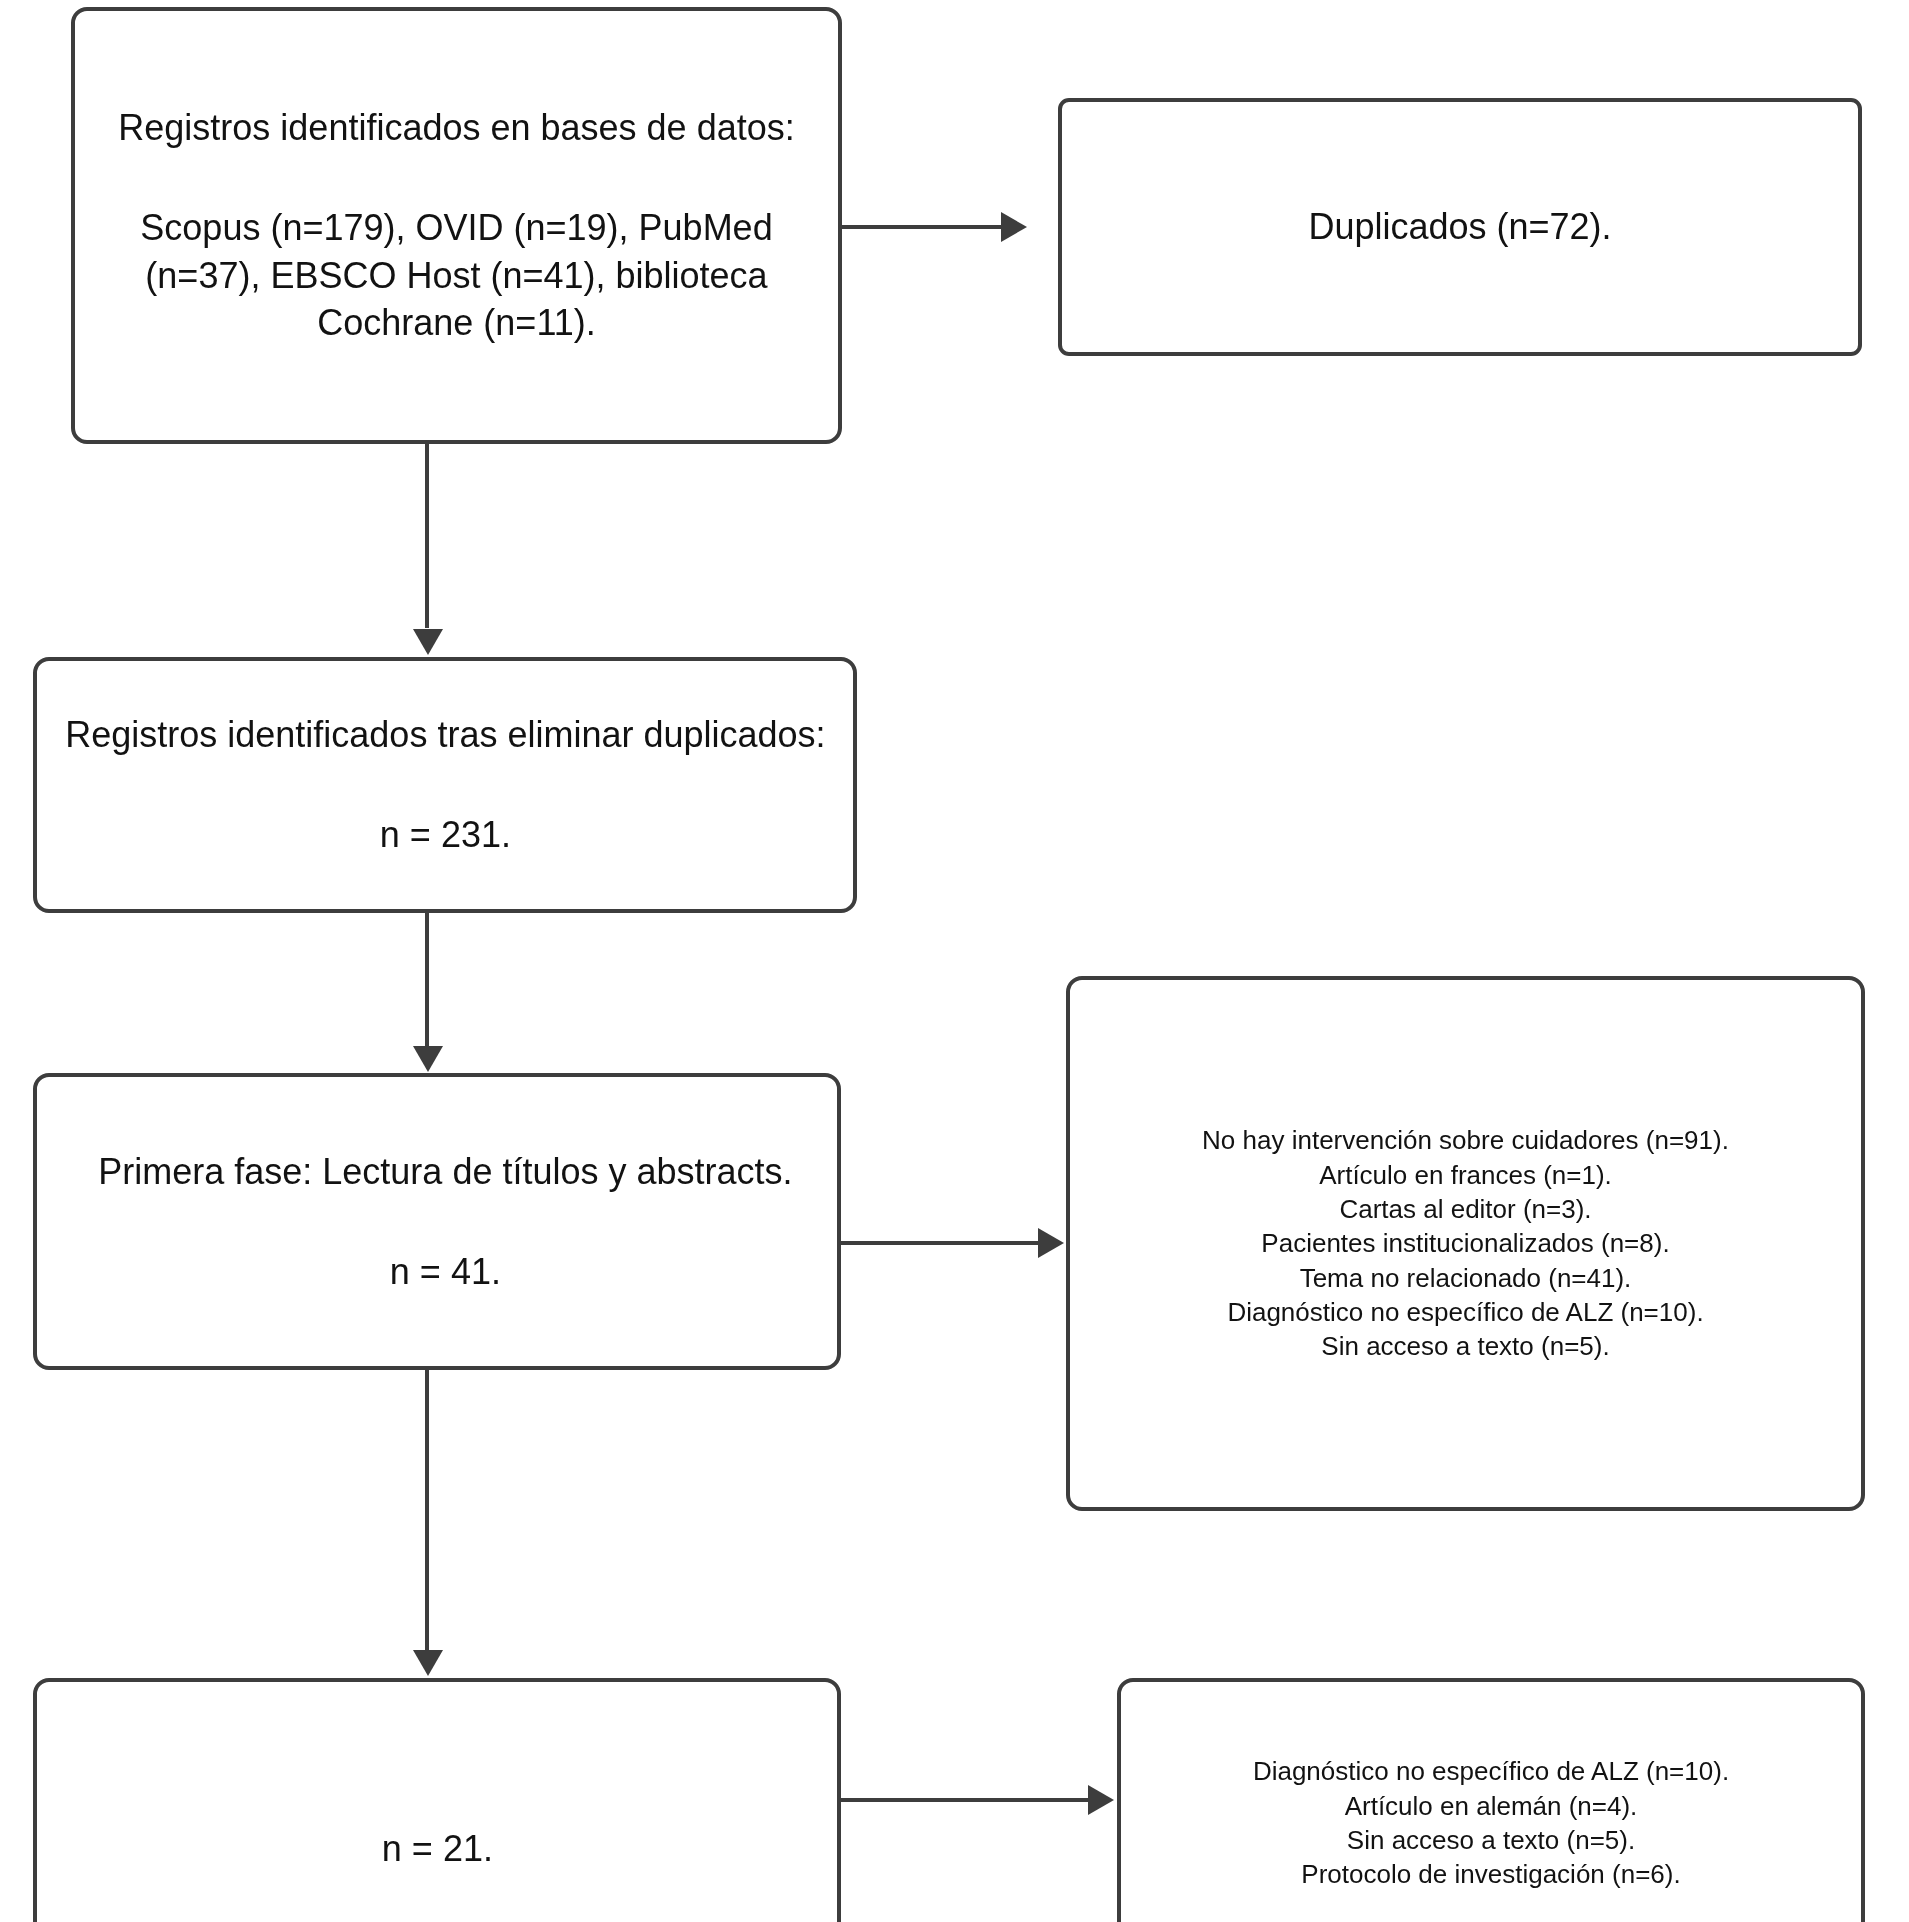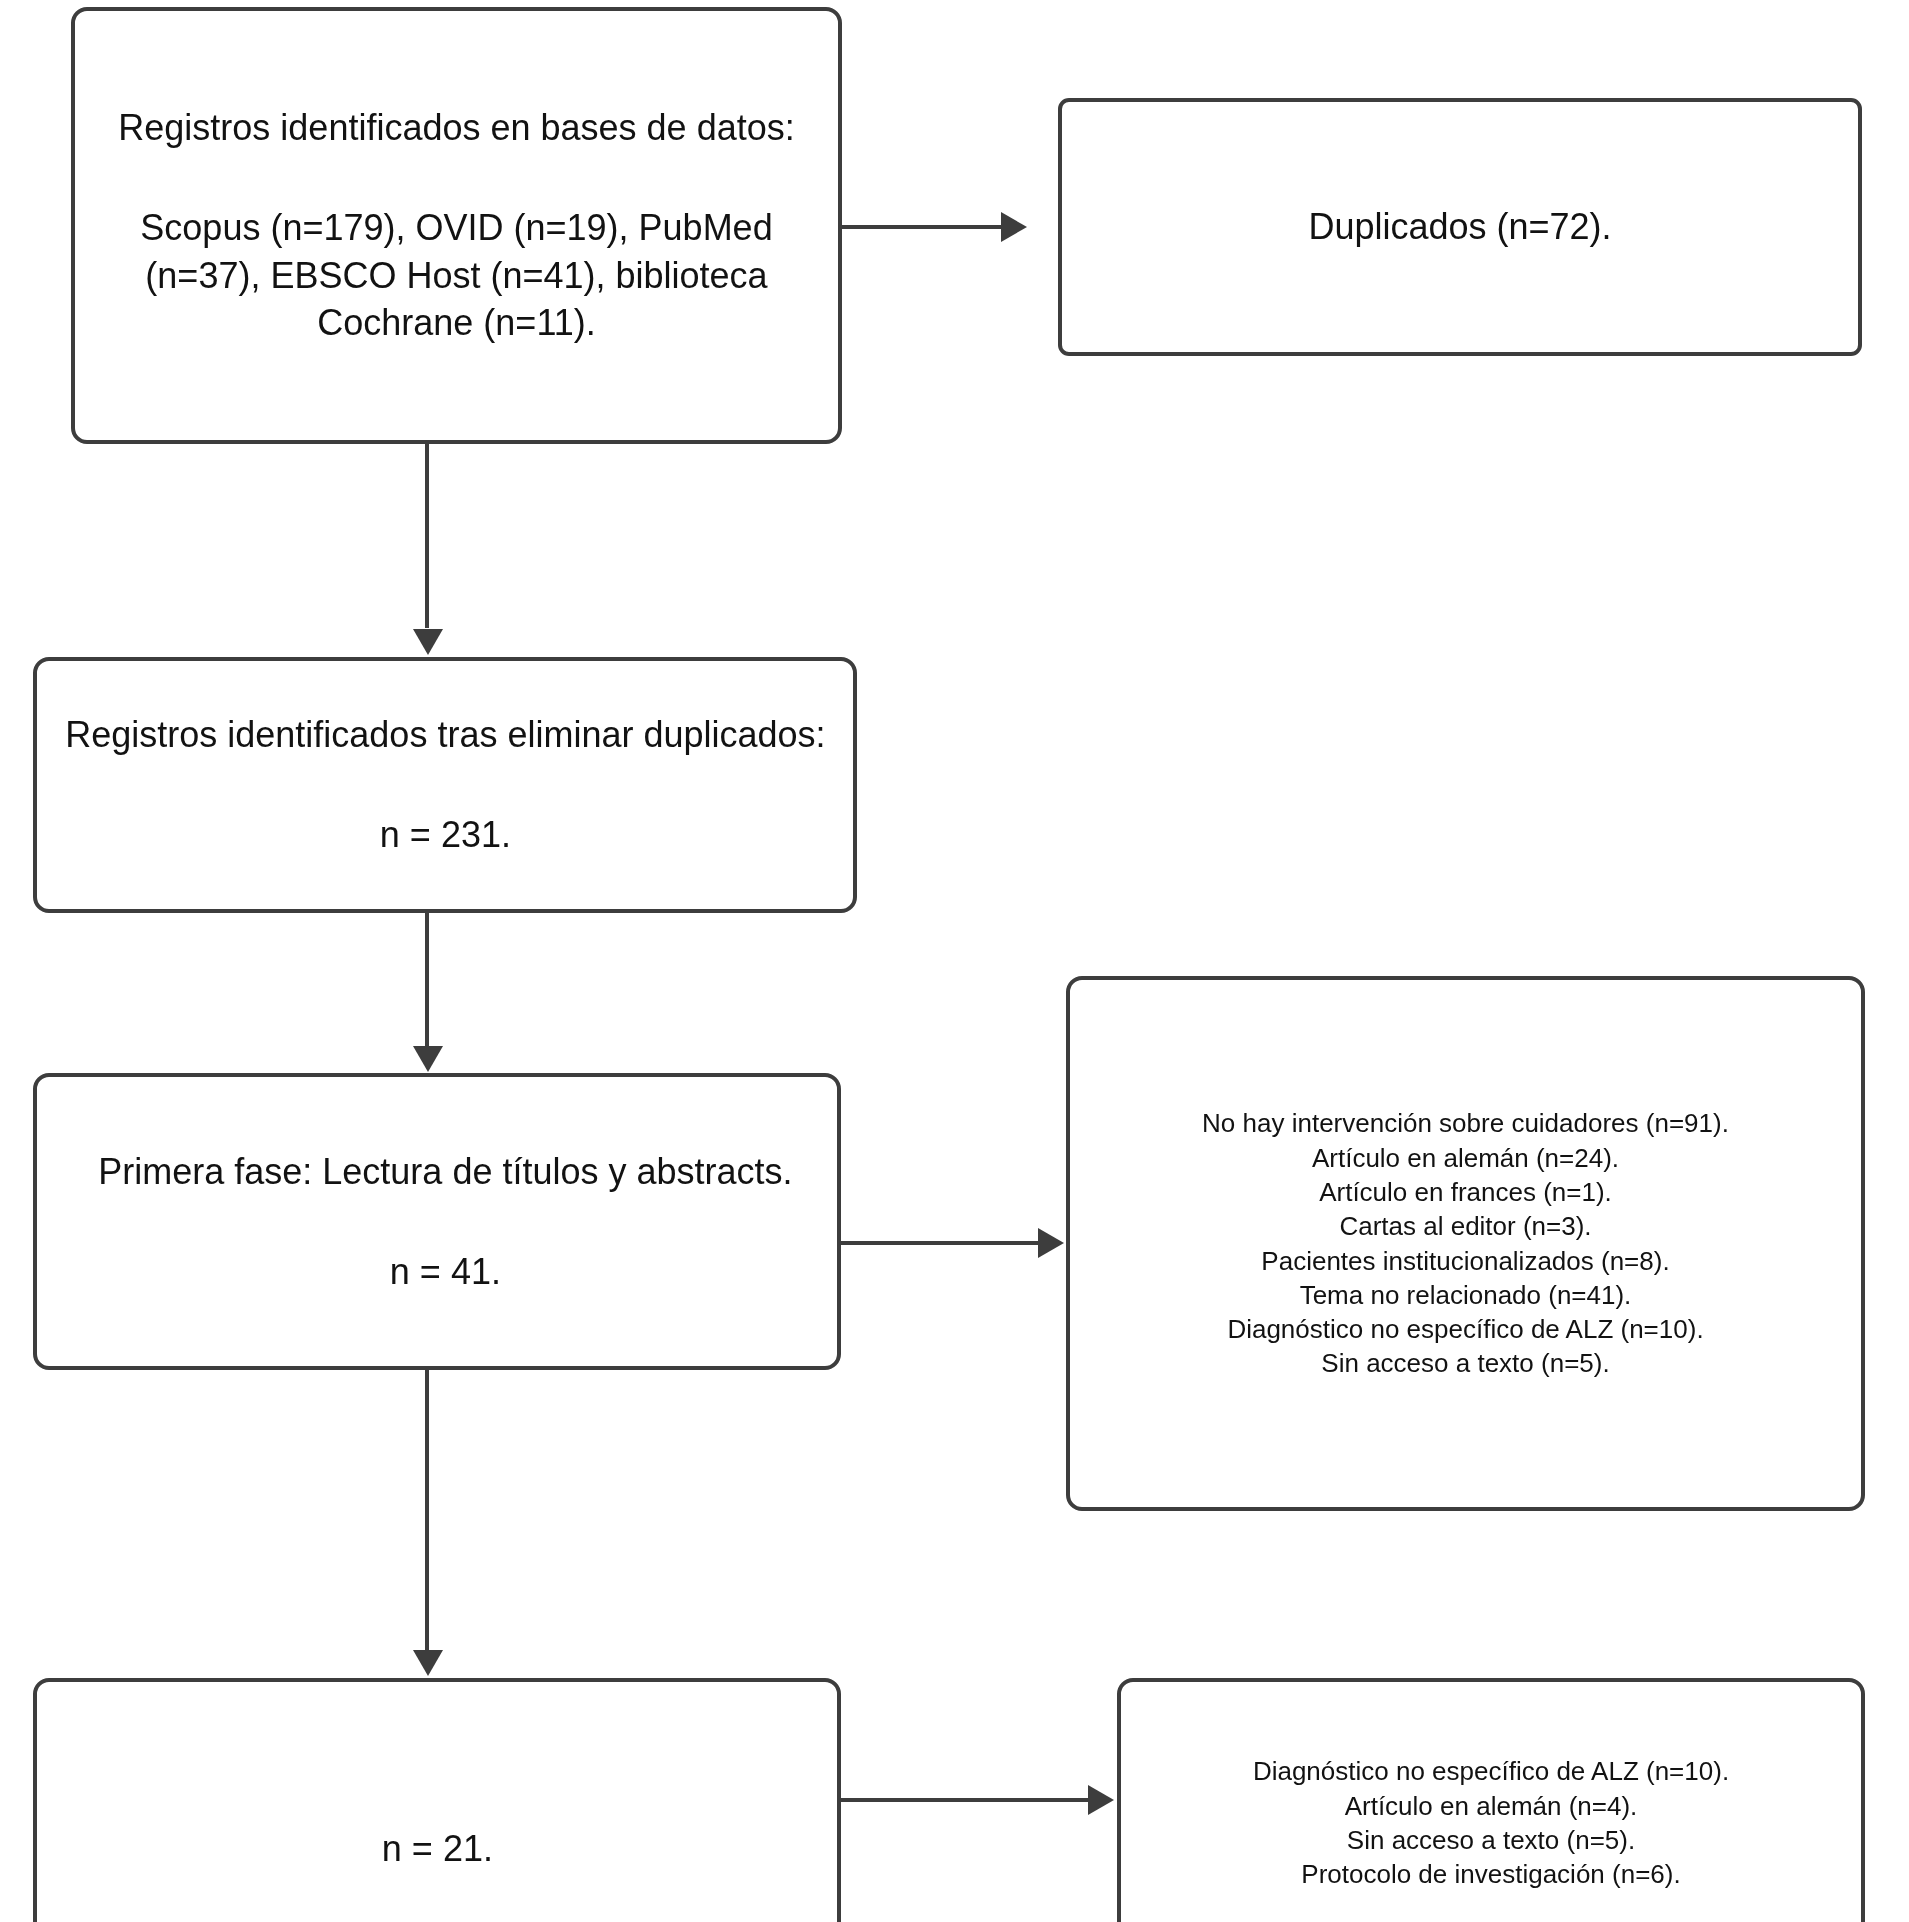"Artículo en alemán (n=24)." p { html: <p>Artículo en alemán (n=24).</p> -> none }
